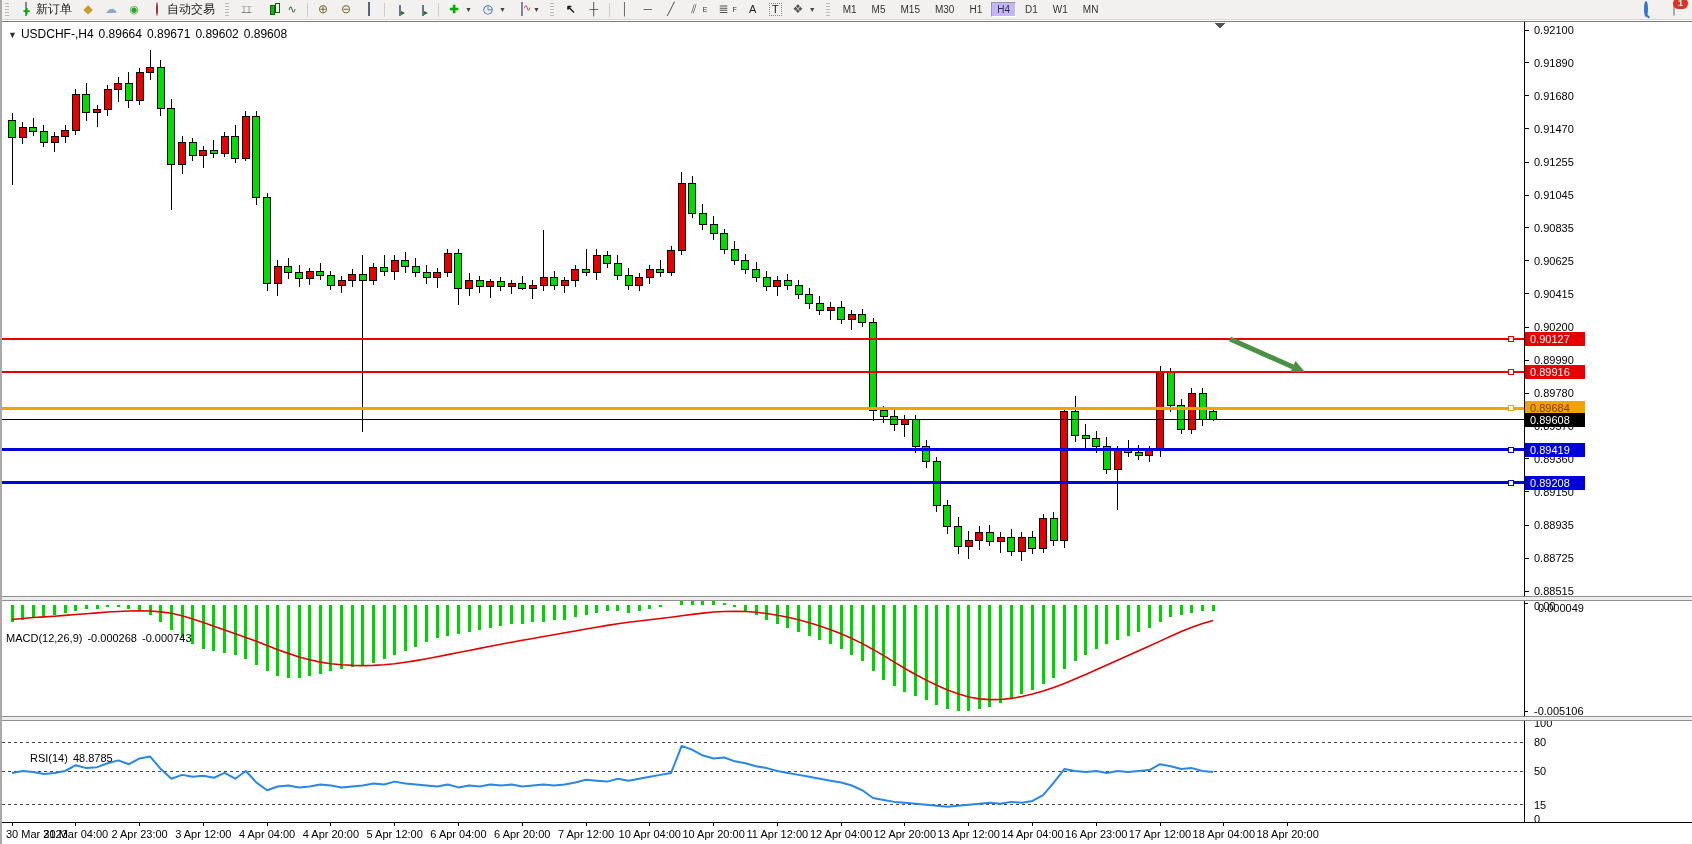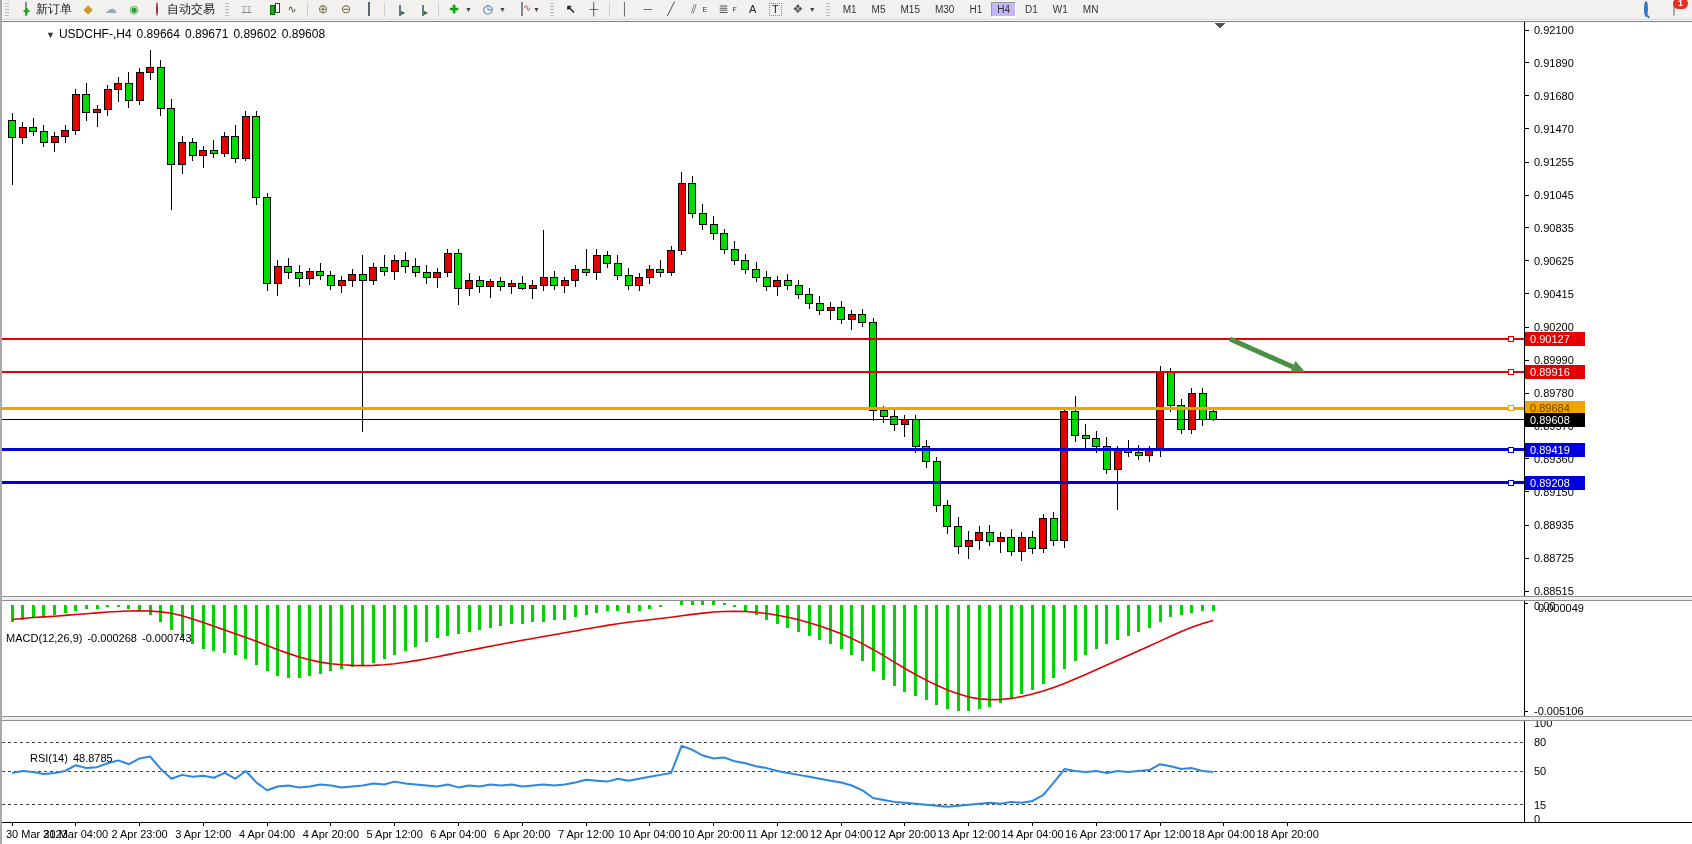"▼ USDCHF-,H4 0.89664 0.89671 0.89602" #chart-title { margin-left: 38px -> none }
